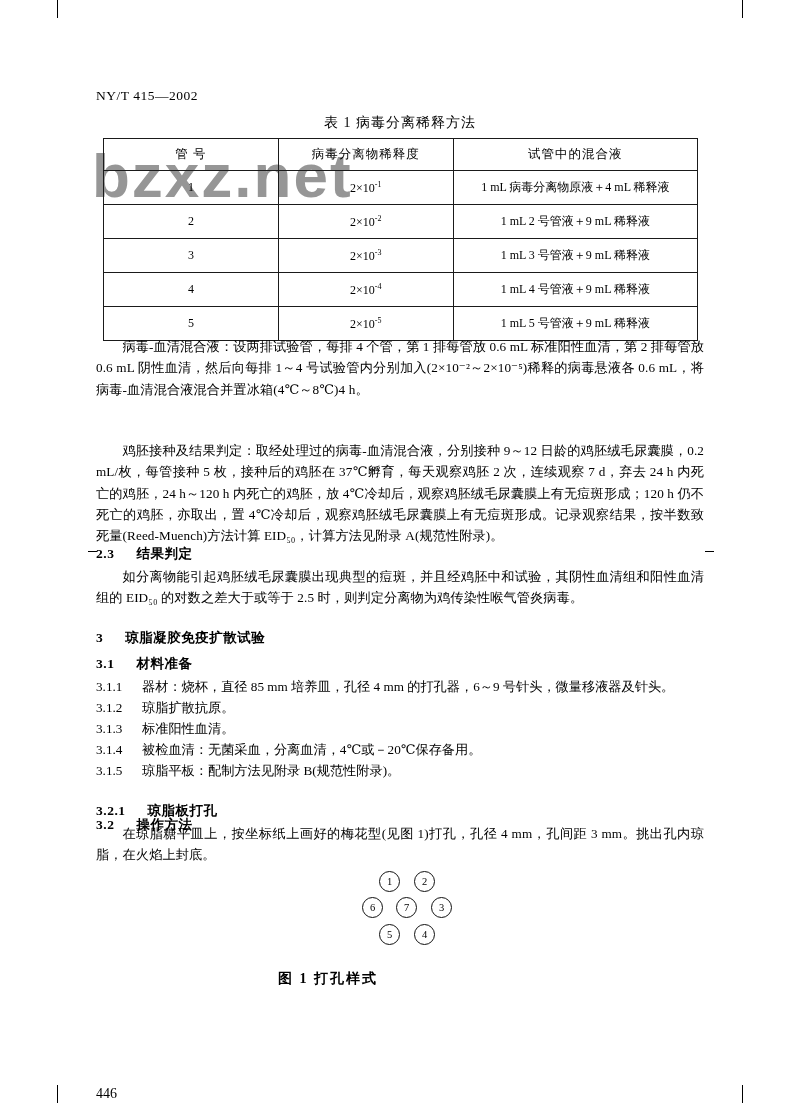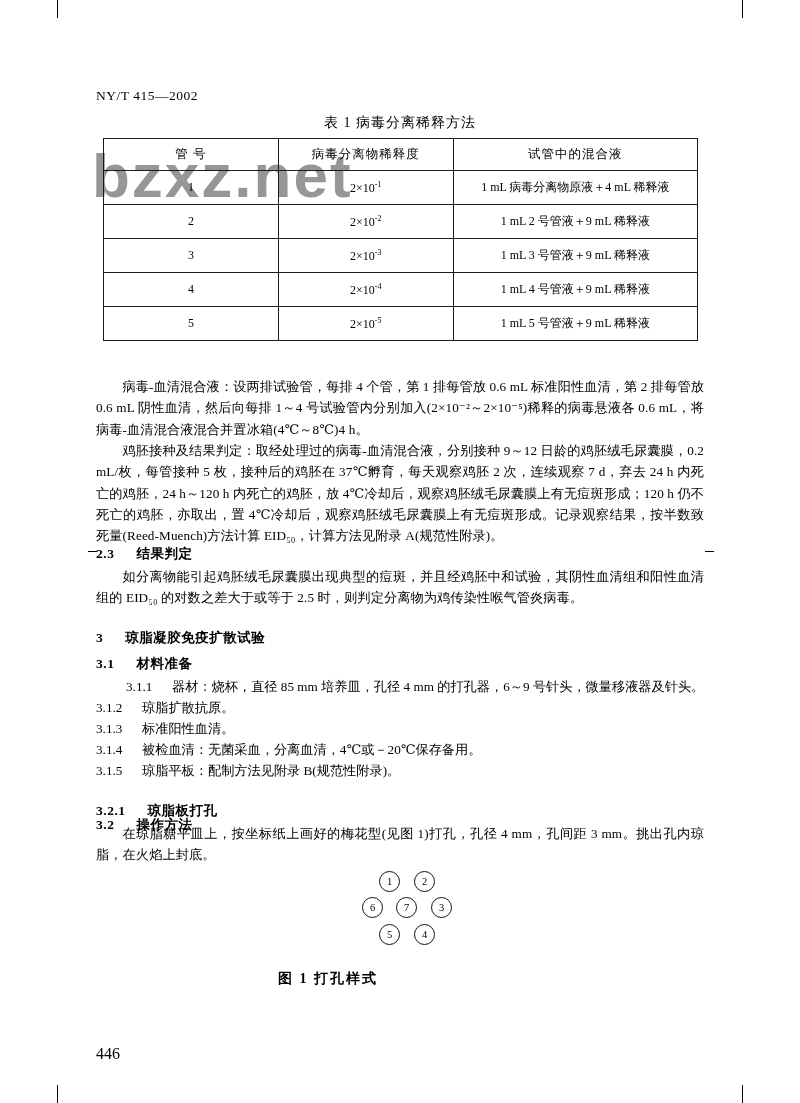"病毒-血清混合液：设两排试验管，每排 4 个管，第 1 排每管放" div.body-text { top: 376px -> 336px }
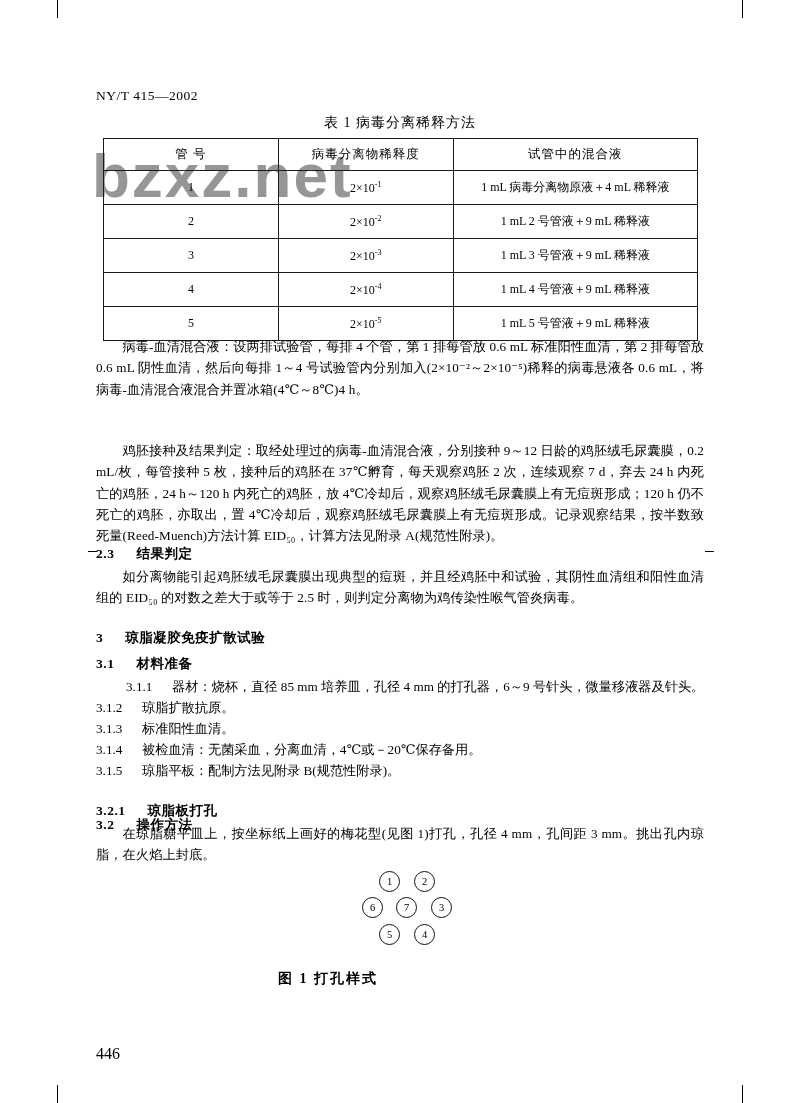"3.1.1 器材：烧杯，直径 85 mm 培养皿，孔径" div.sub-line { margin-left: 30px -> none }
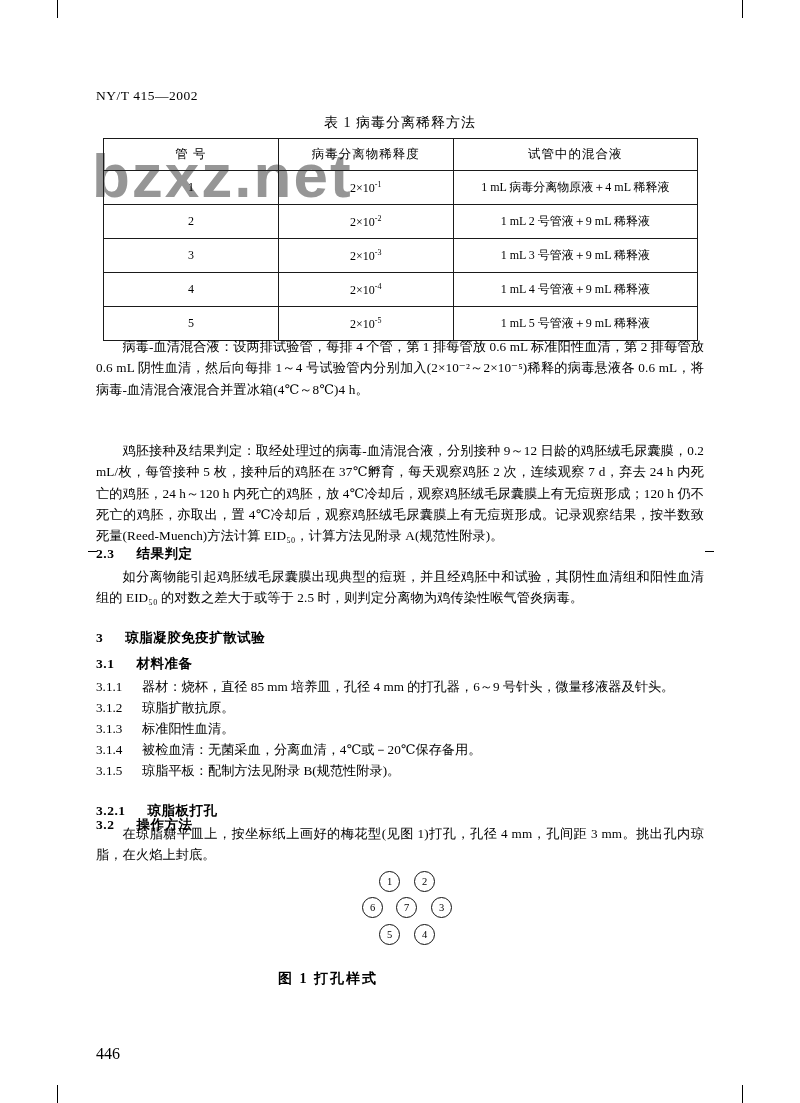"446" .page-number { font-size: 16px -> 14px; top: 1045px -> 1086px }
